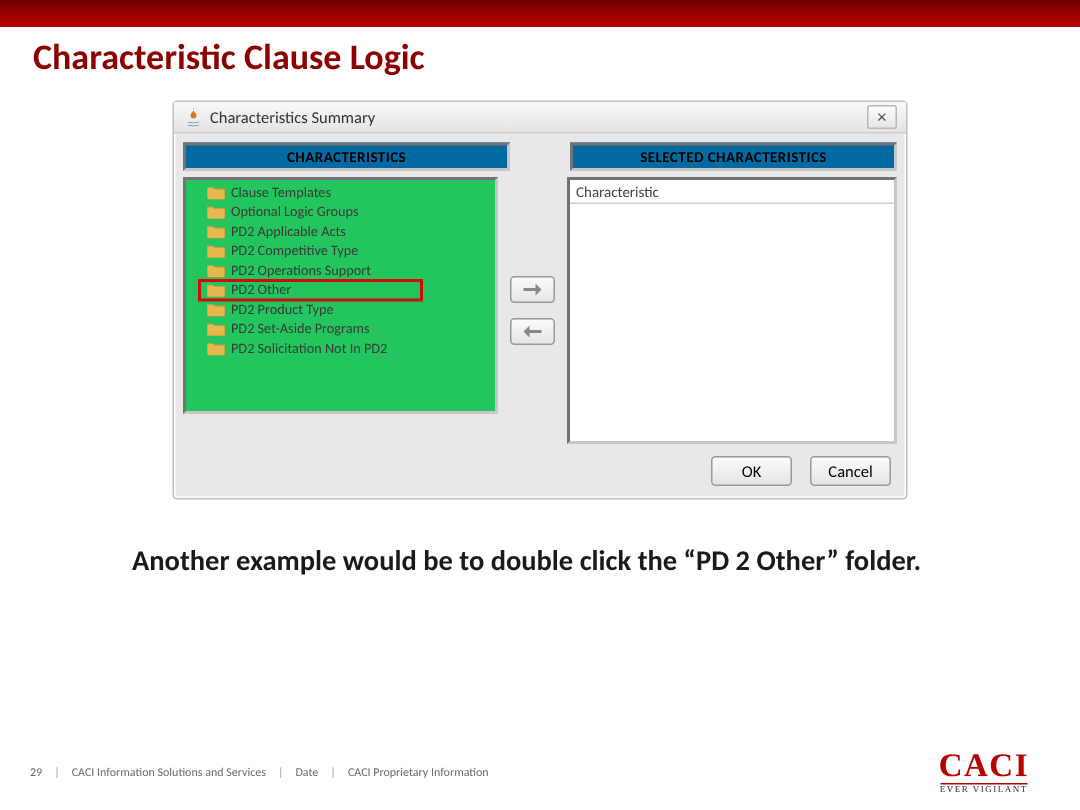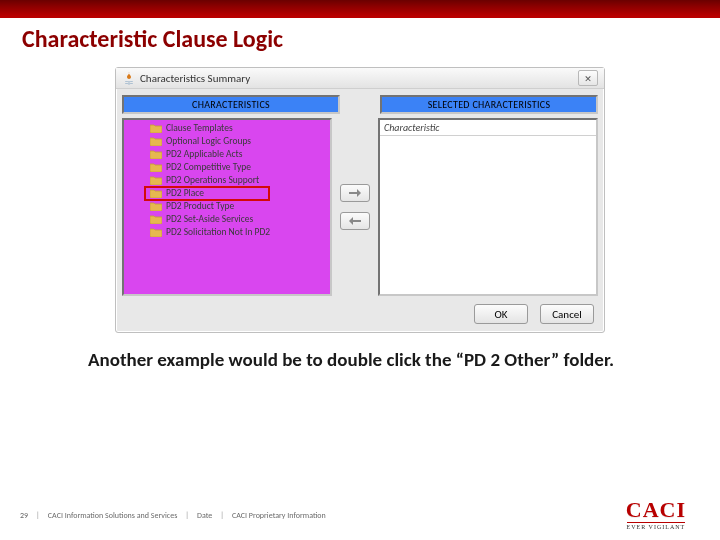"Characteristics Summary" .dialog-wrap { margin: 14px auto 1px auto -> 14px auto 16px auto }
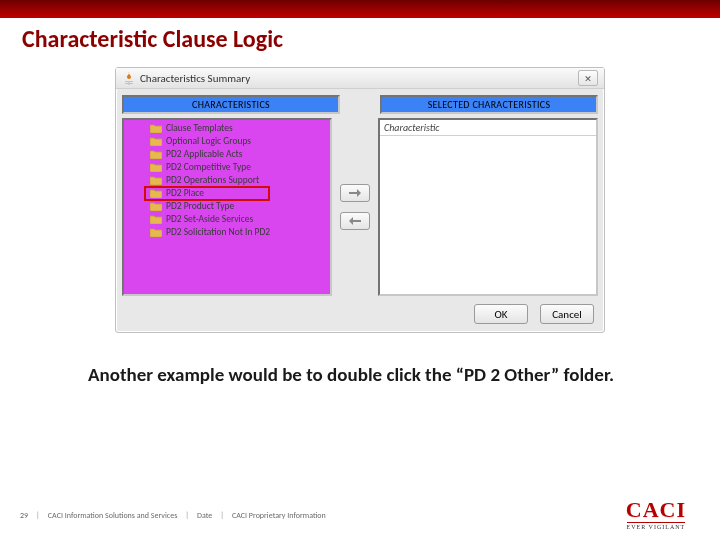"CHARACTERISTICS" .col-header { background: #3b82f6 -> #0369a1; font-weight: normal -> bold }
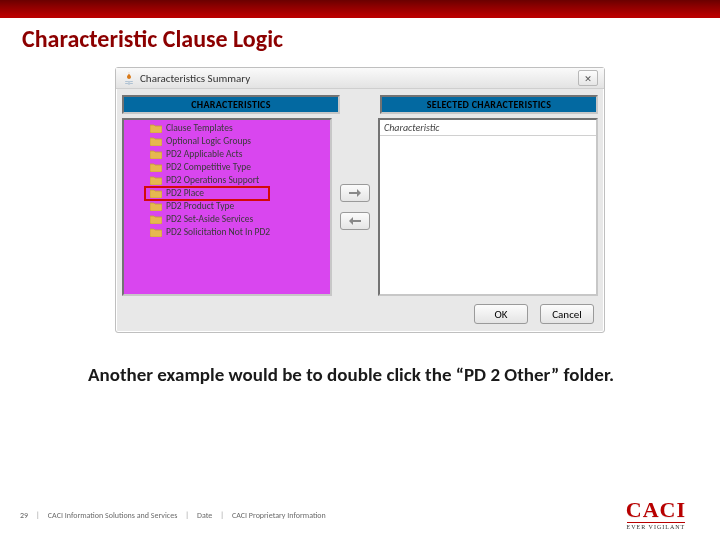"Clause Templates" .tree-pane { background: #d946ef -> #22c55e; height: 178px -> 158px; padding: 2px 20px -> 2px 8px }
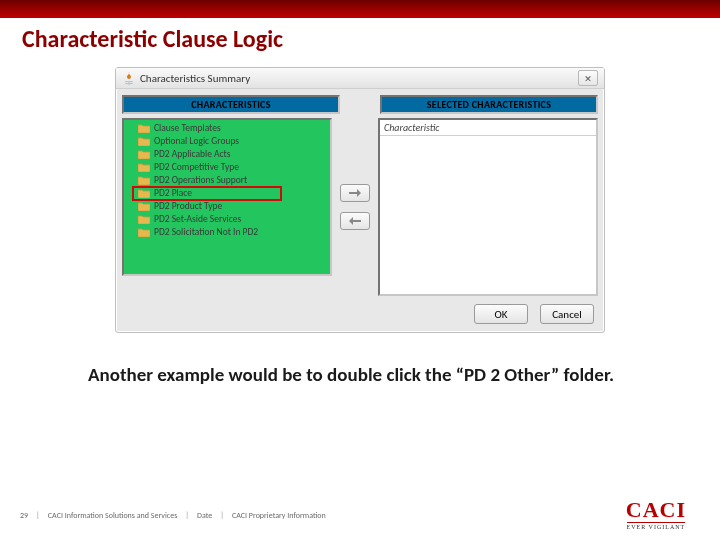"Characteristic" .right-pane { font-style: italic -> none }
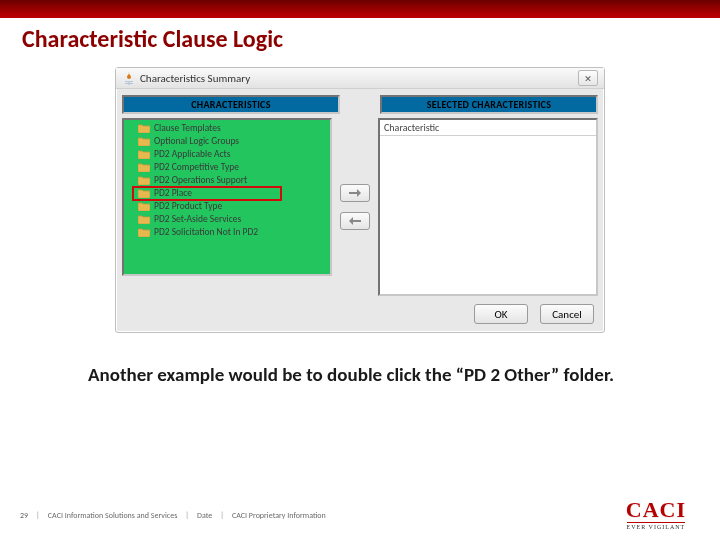"PD2 Place" span { text: Place -> Other }
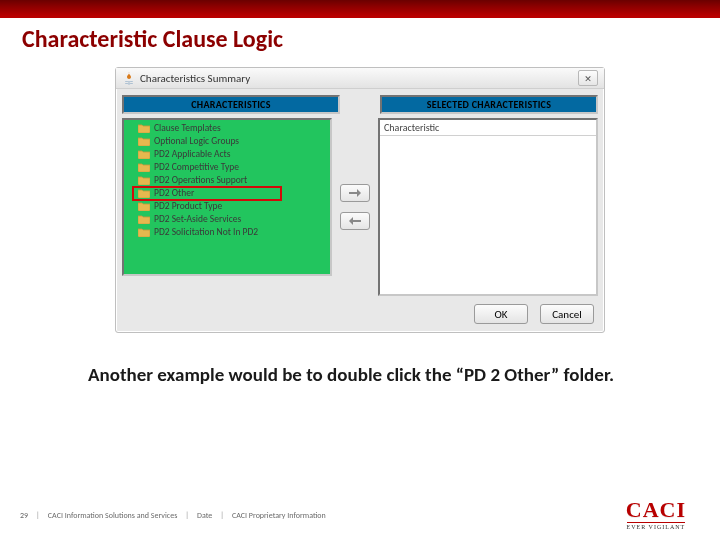"PD2 Set-Aside Services" span { text: Services -> Programs }
